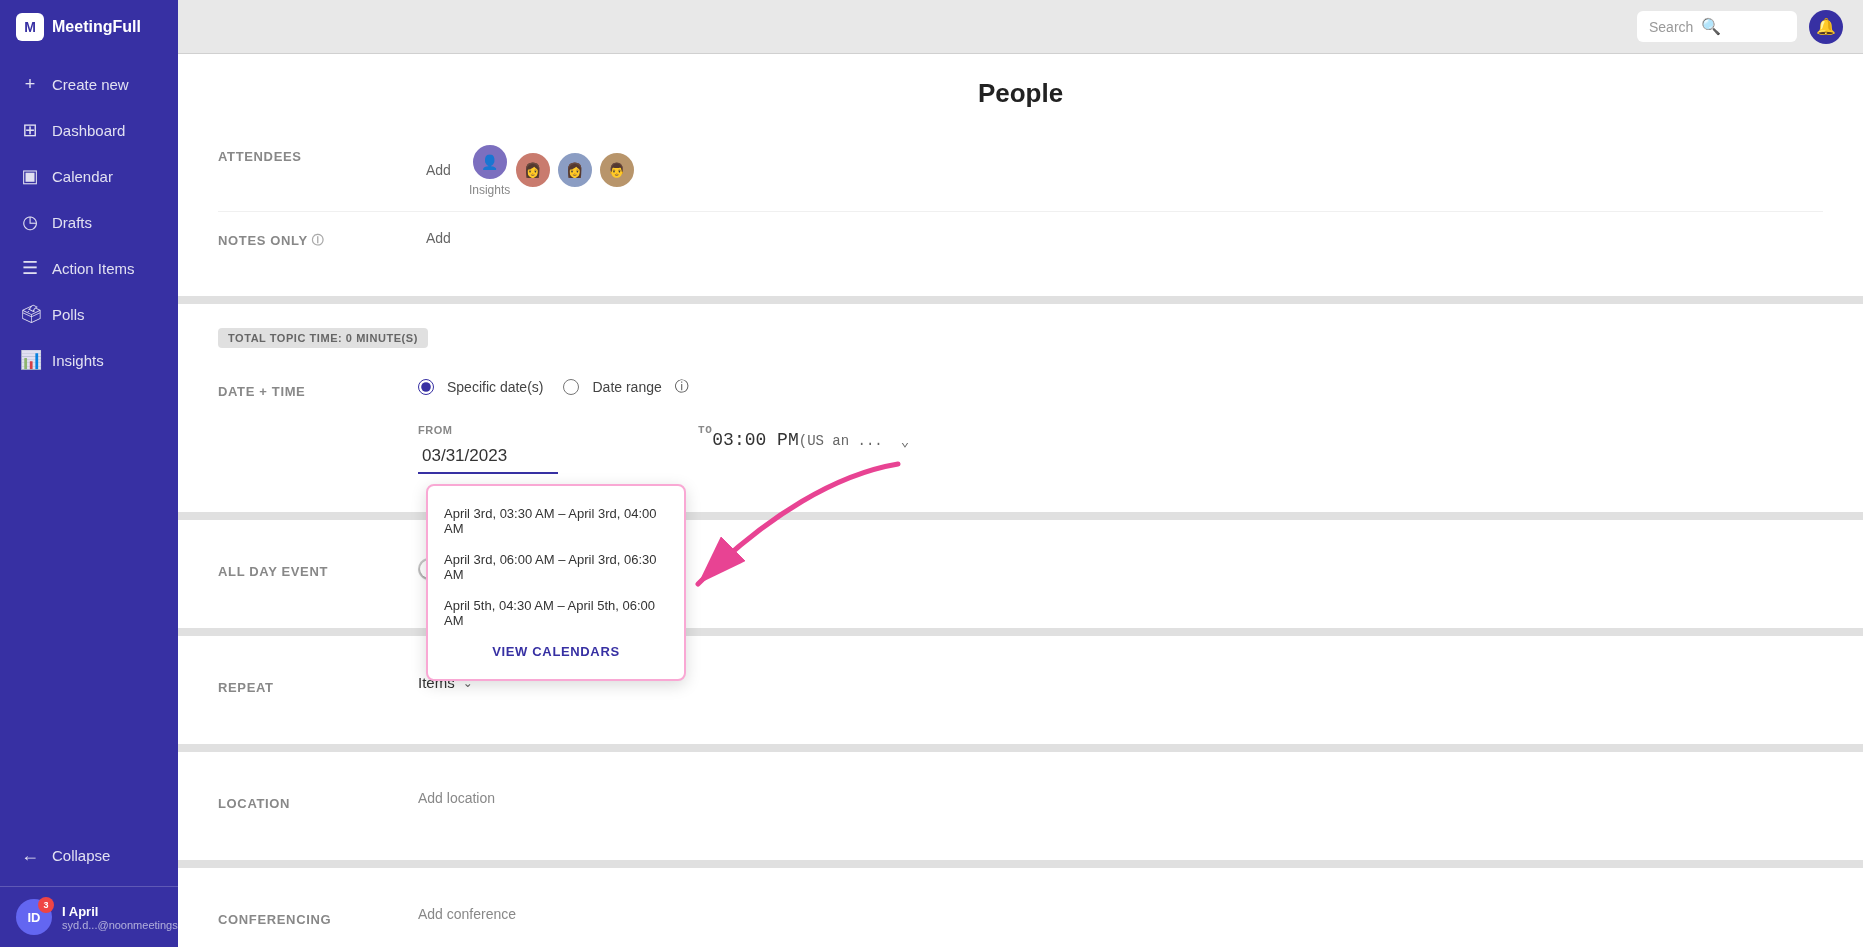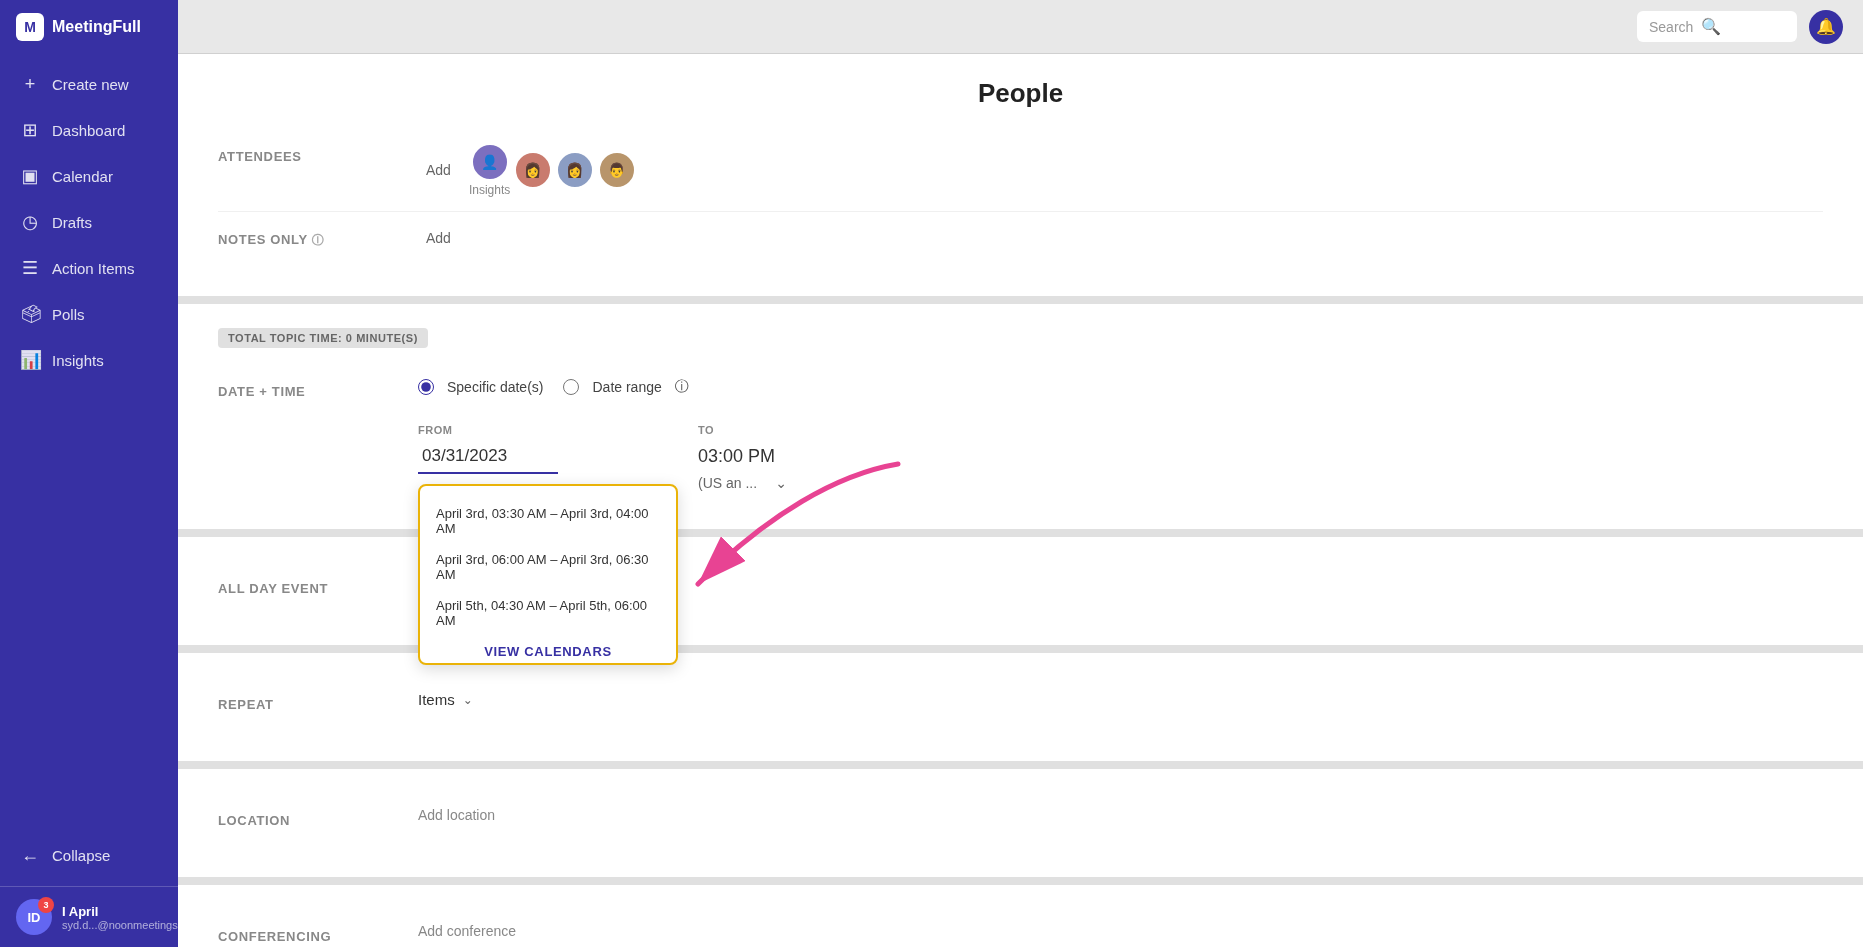"ATTENDEES" .form-label { align-items: flex-start -> center }
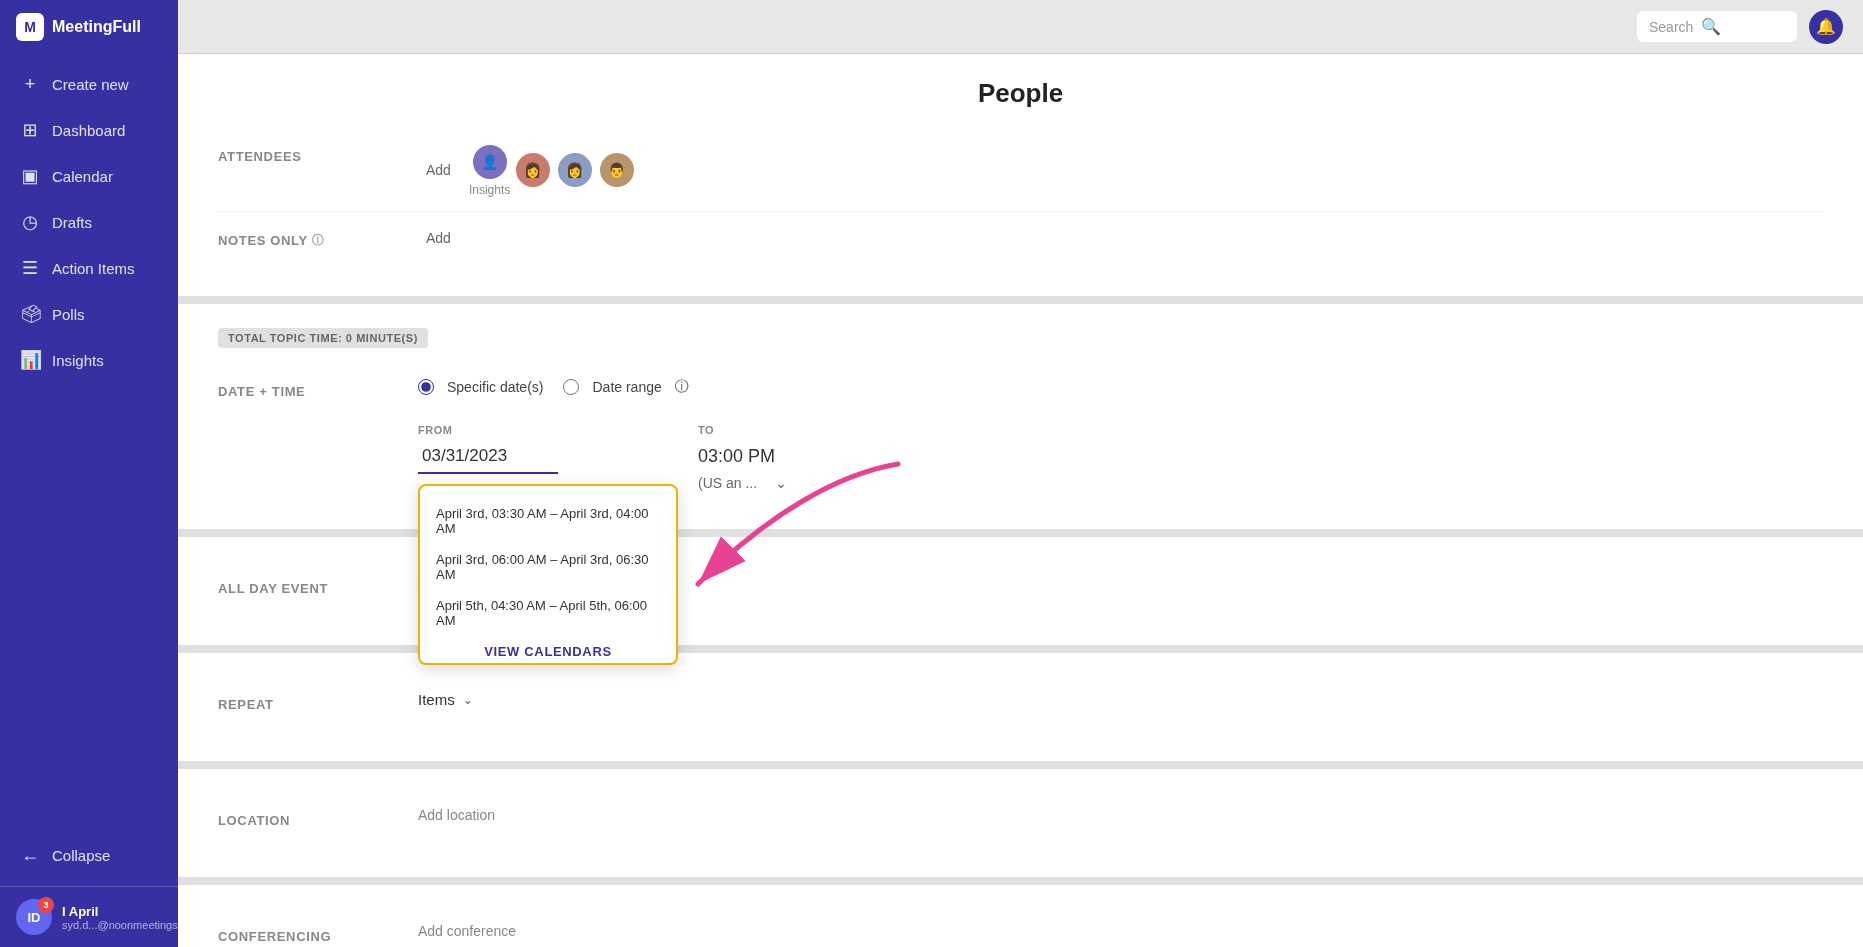"TO" .to-section { flex-direction: column -> row; font-family: none -> Liberation Mono, monospace }
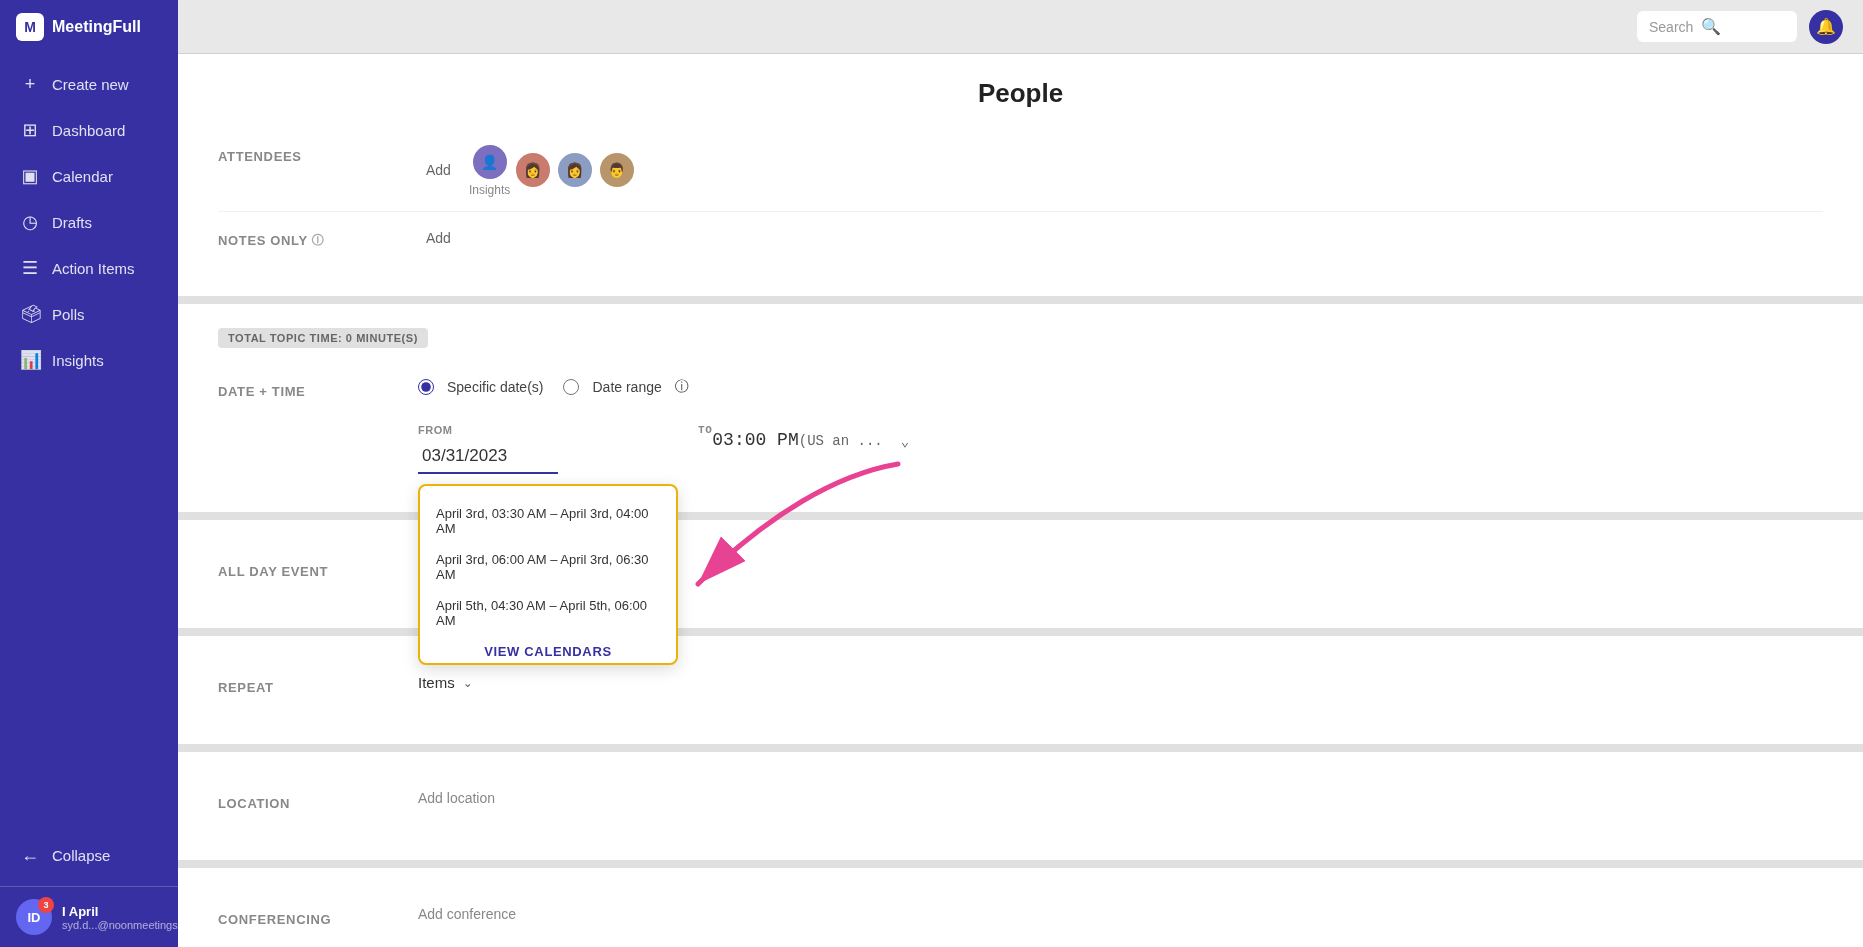"April 3rd, 03:30 AM –" .date-dropdown { border: 2px solid #eab308 -> 2px solid #f9a8d4; left: 0 -> 8px; padding: 12px 0 0 0 -> 12px 0 16px 0 }
